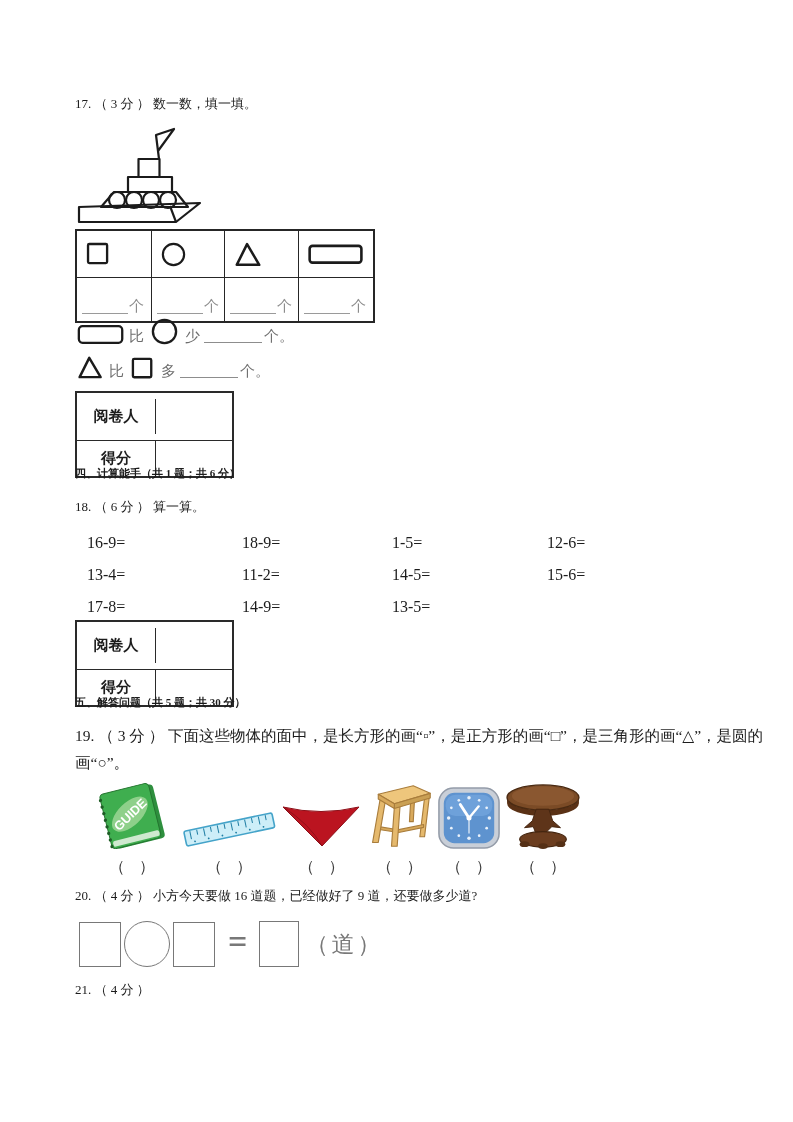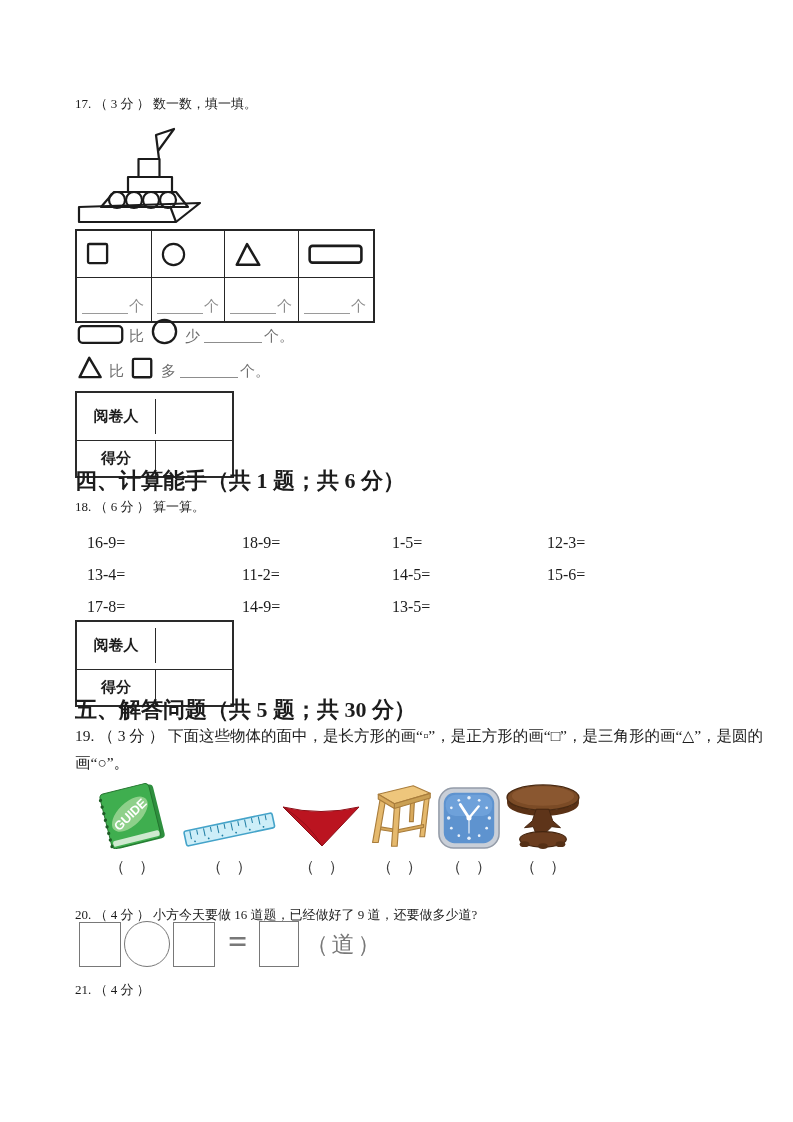"四、计算能手（共 1 题；共 6 分）" .secheading { font-size: 22px -> 11px }
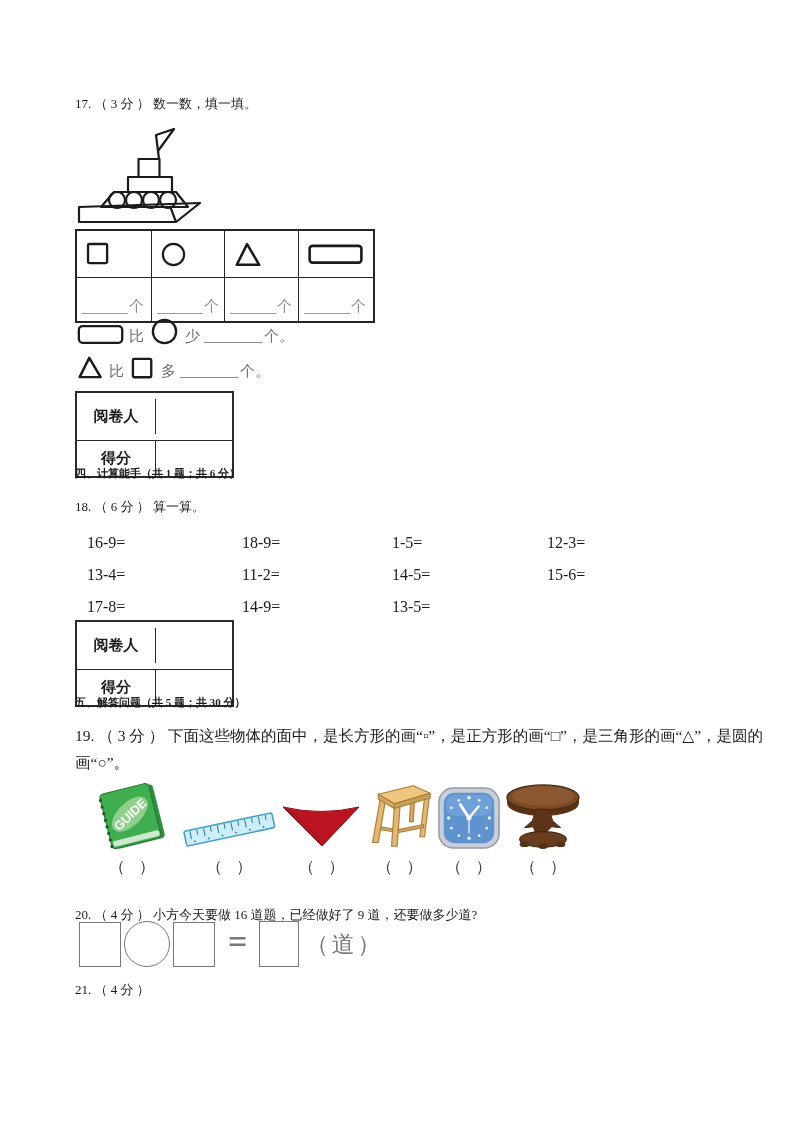"12-3=" span { text: 12-3 -> 12-6 }
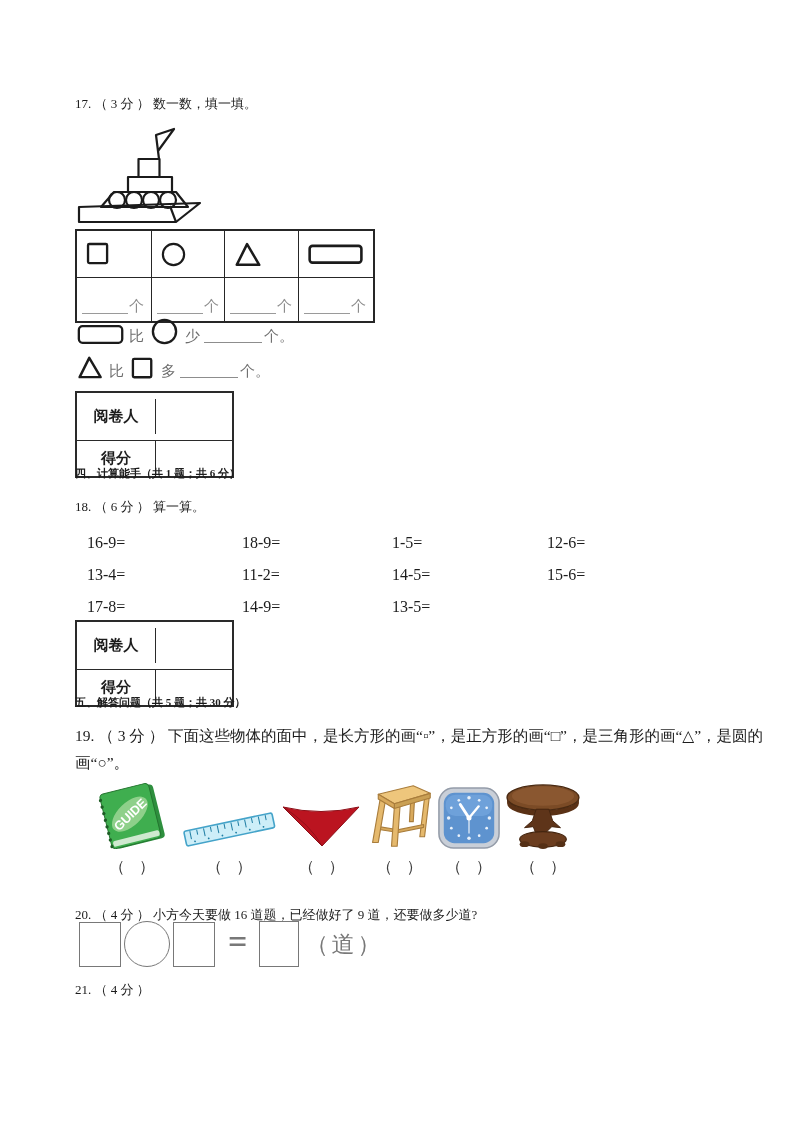"20. （ 4 分 ）" div.abs { top: 906px -> 887px }
